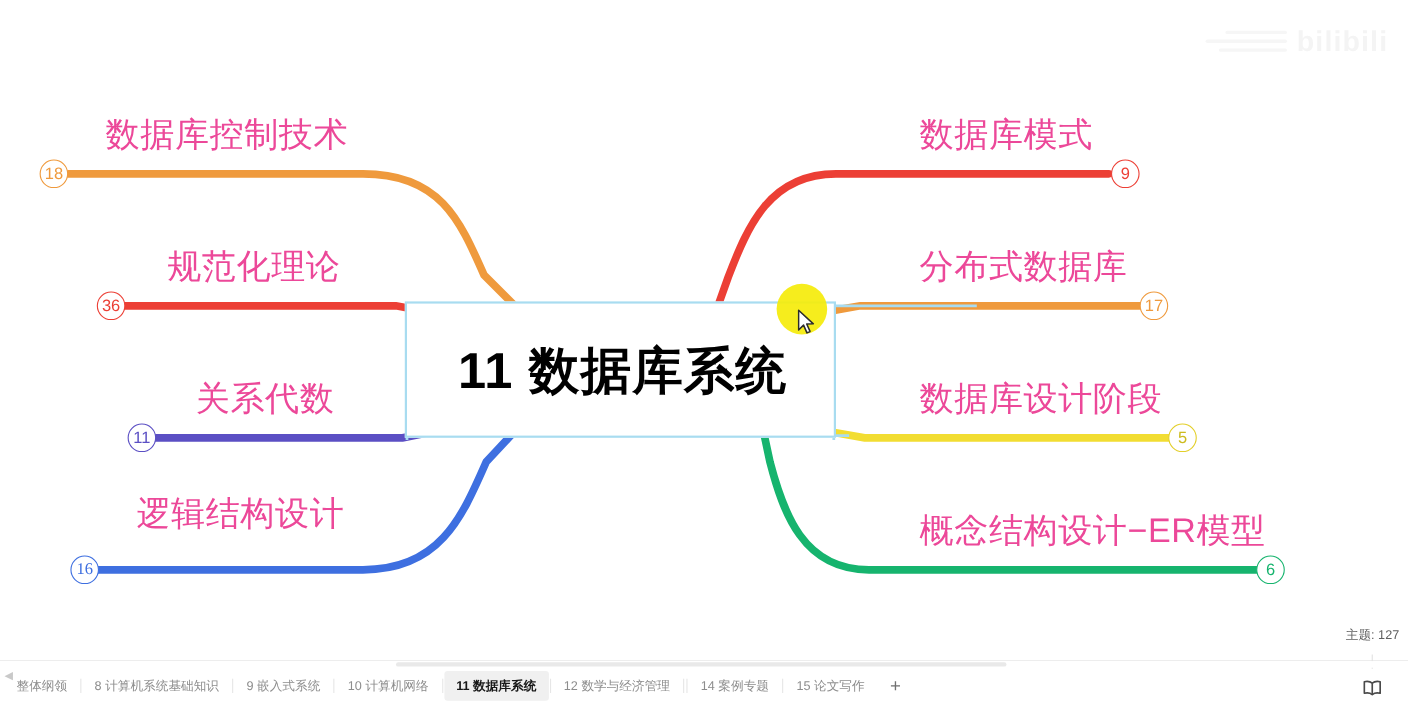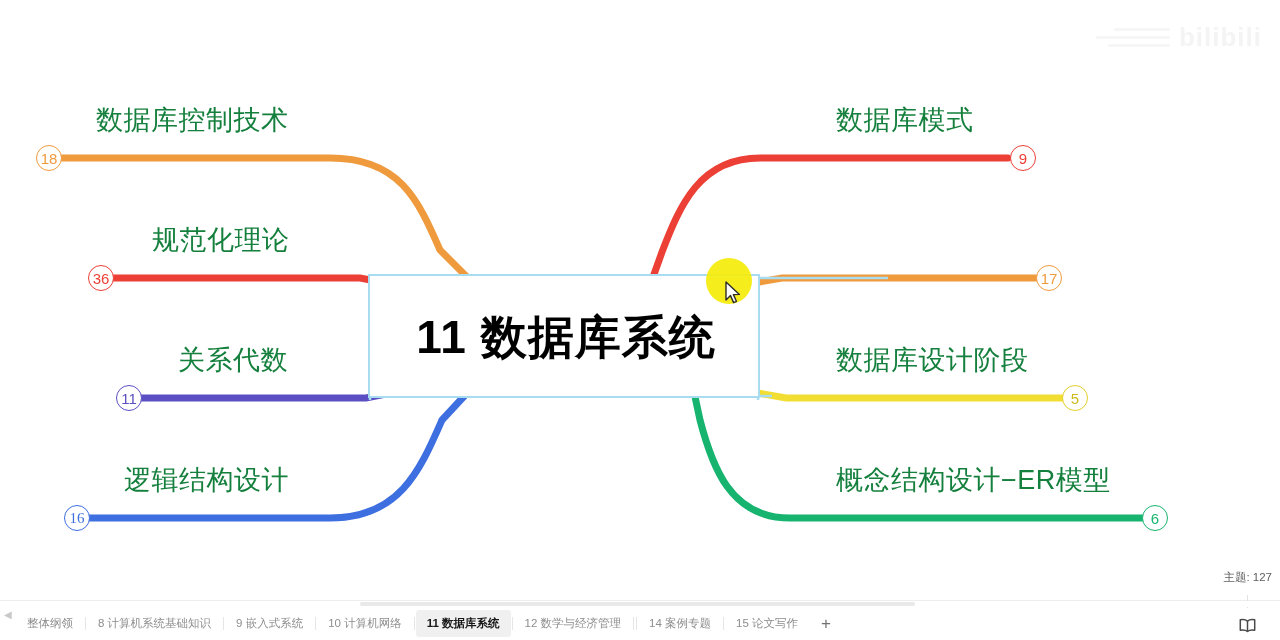"数据库控制技术" .node-label { color: #15803d -> #ec4899; font-size: 27px -> 31px }
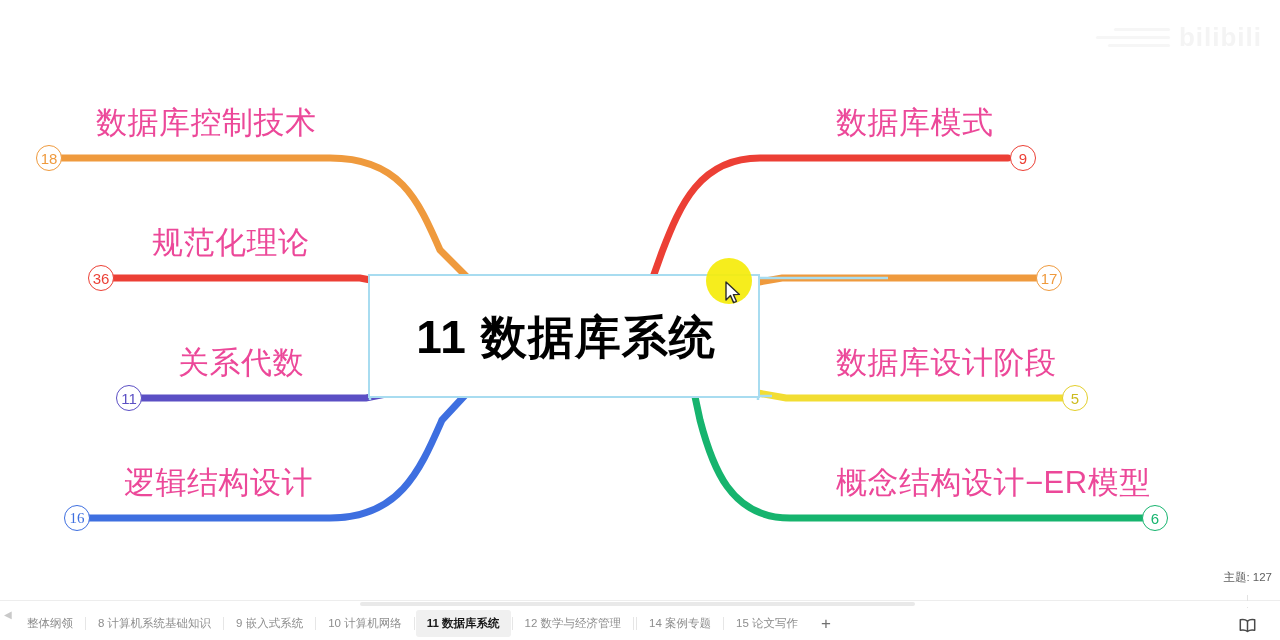"分布式数据库" div.node-label { html: none -> <div>分布式数据库</div> }
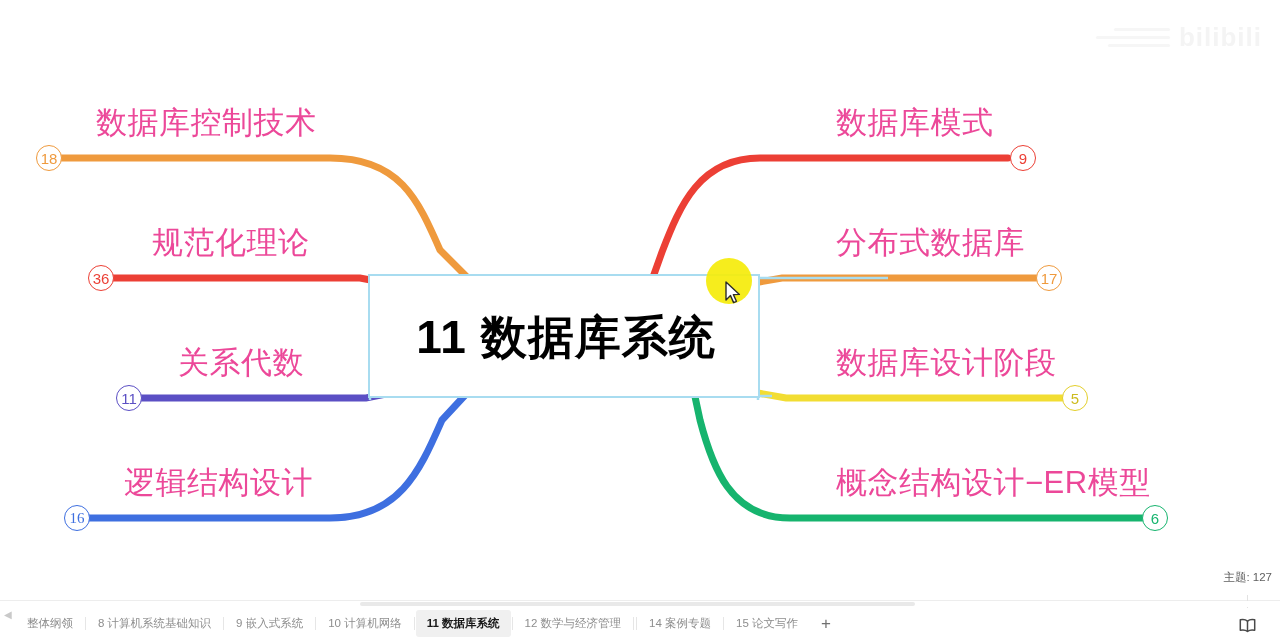"逻辑结构设计" div.node-label { top: 466px -> 450px }
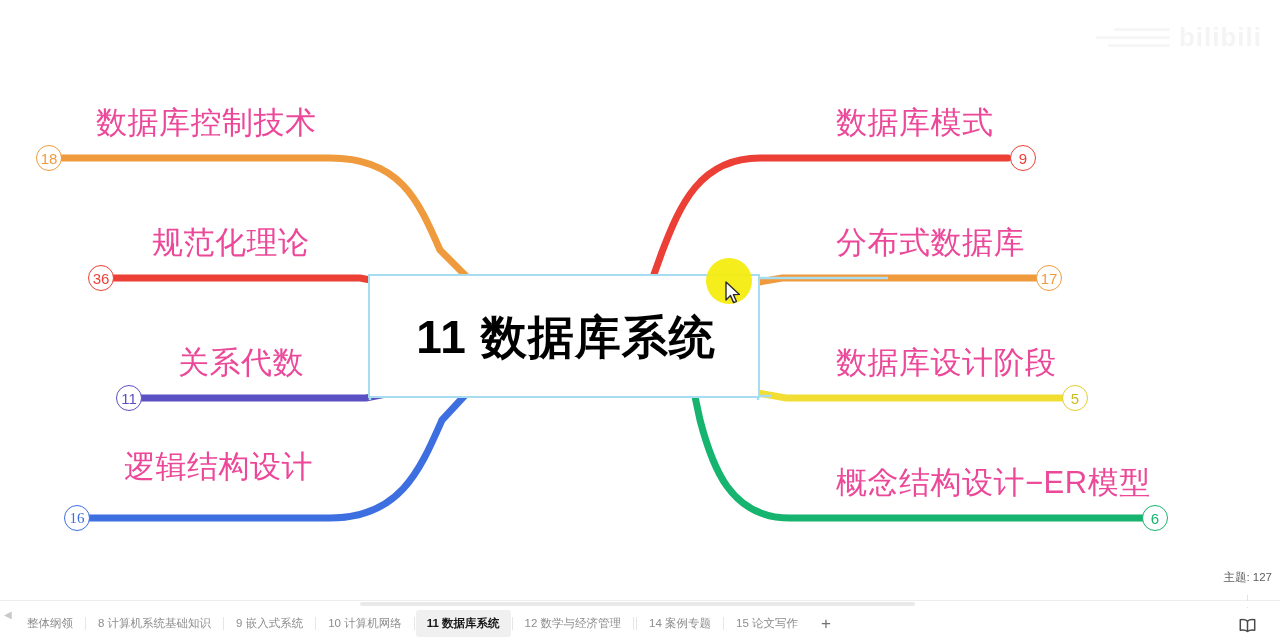"整体纲领" #tabs { padding-left: 16px -> 4px }
